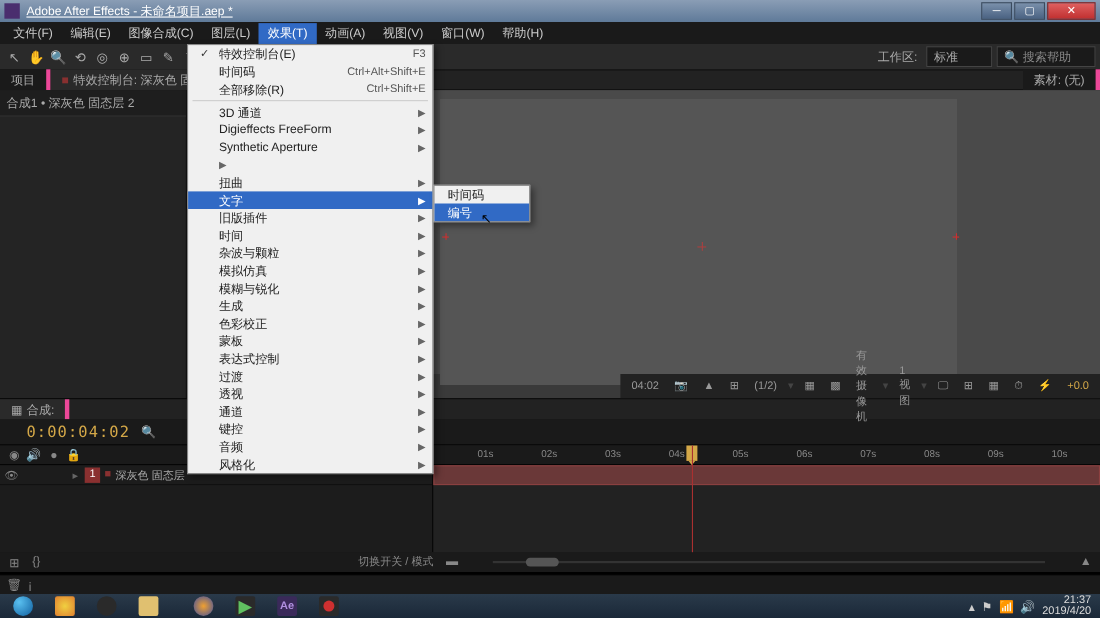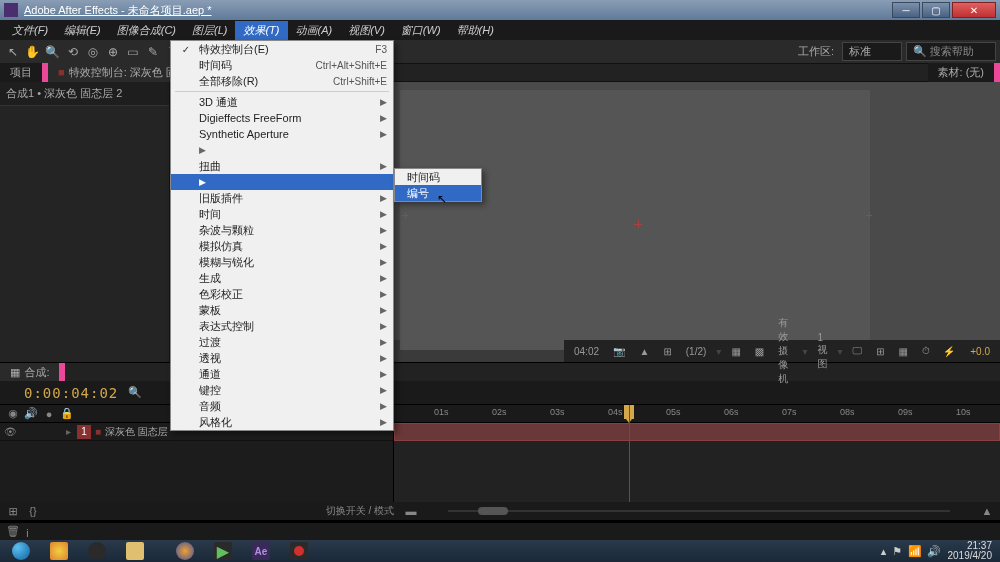"文件(F)" .menubar-item { font-style: italic -> none }
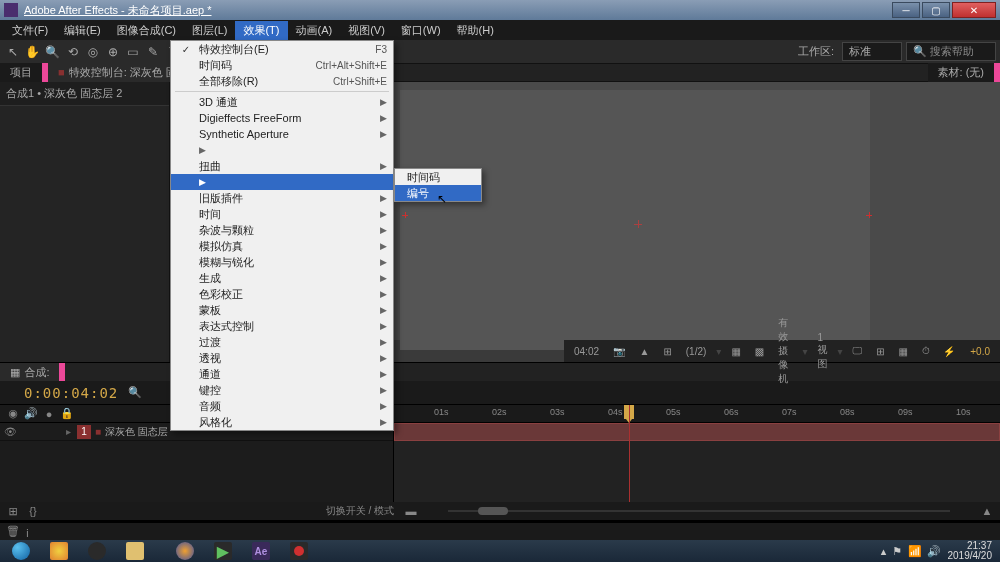"项目" .panel-tab { border-right: 6px solid #ec4899 -> 4px solid #ec4899 }
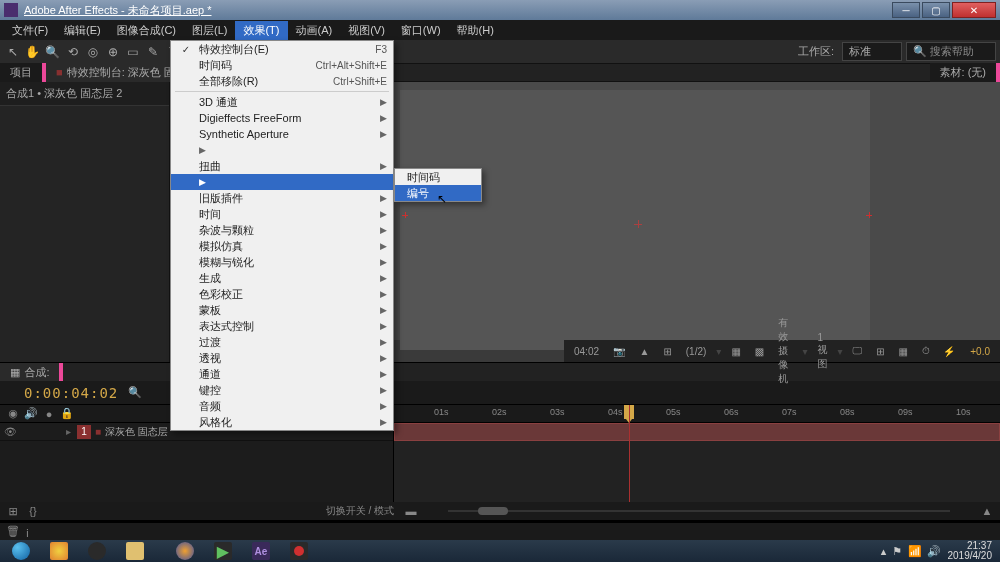"文字" span.menu-label { html: none -> <span>文字</span> }
